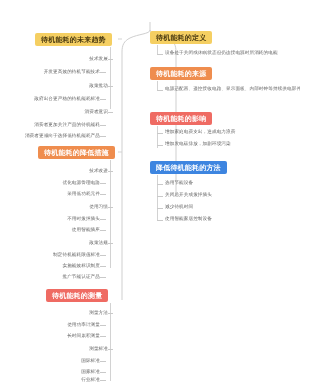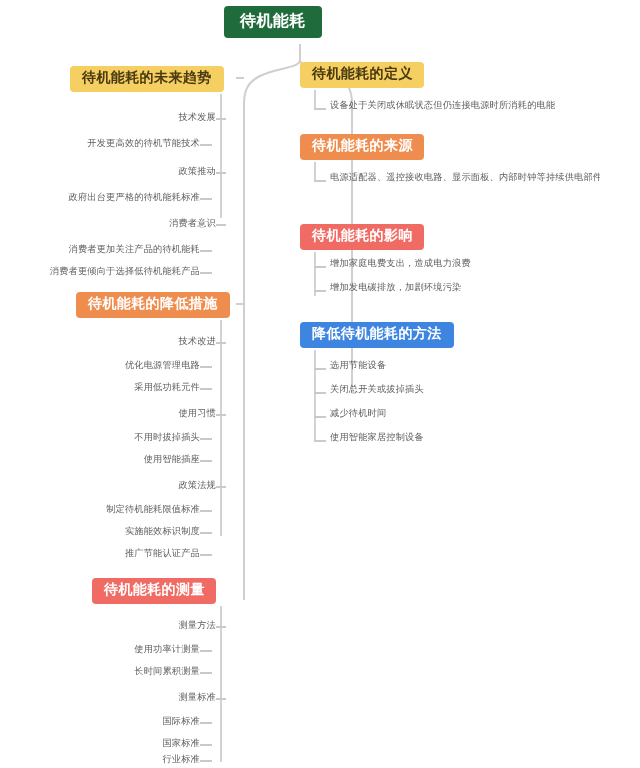"待机能耗" div.node { html: <div> <span>待机能耗</span> </div> -> none }
